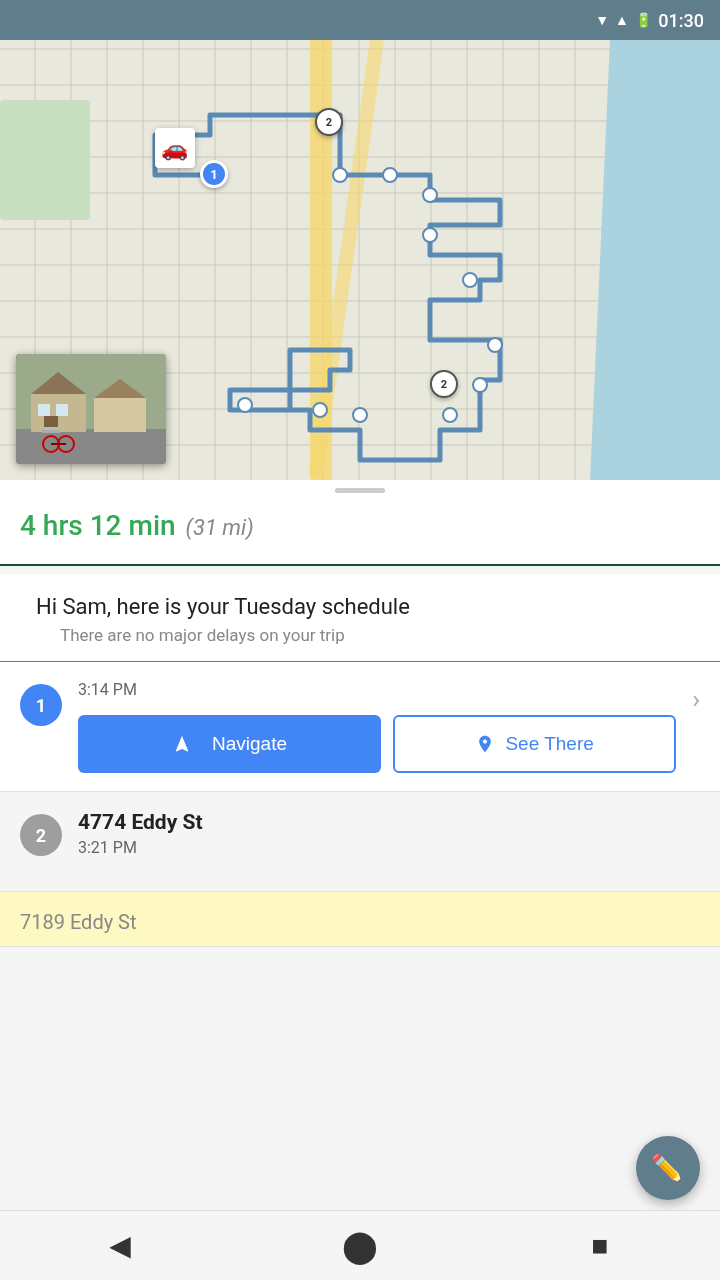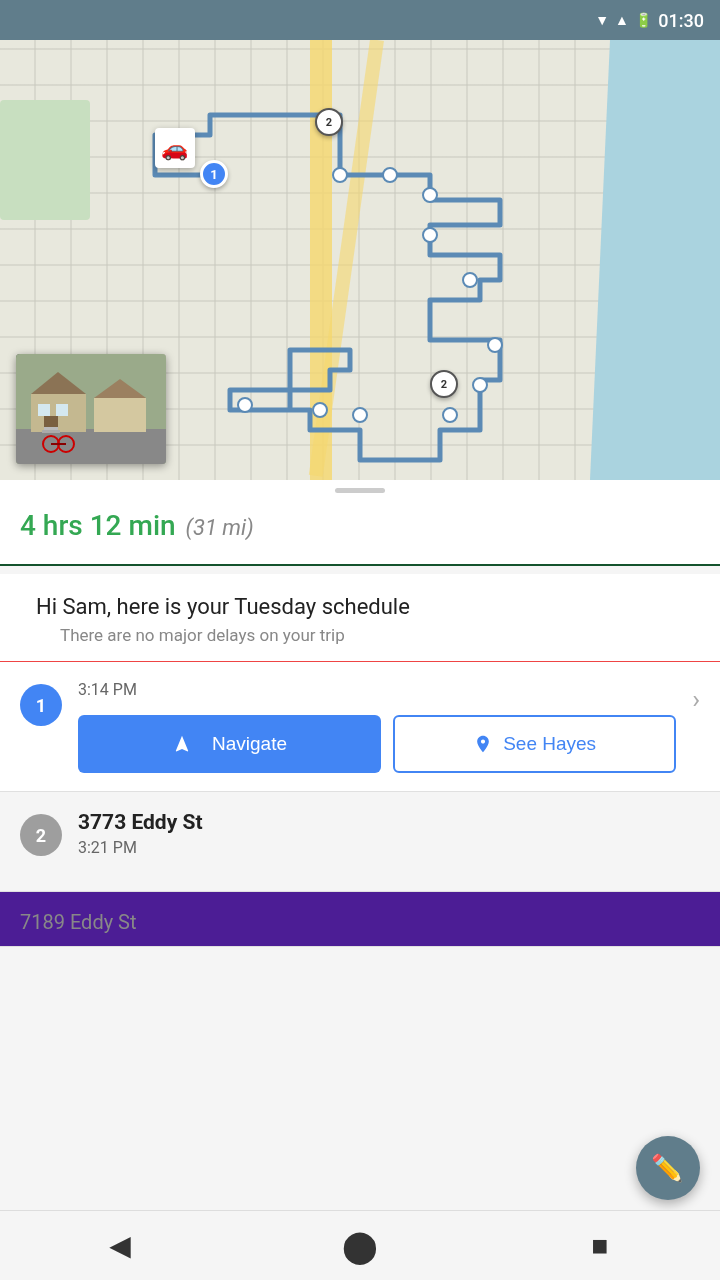"See Hayes" span { text: Hayes -> There }
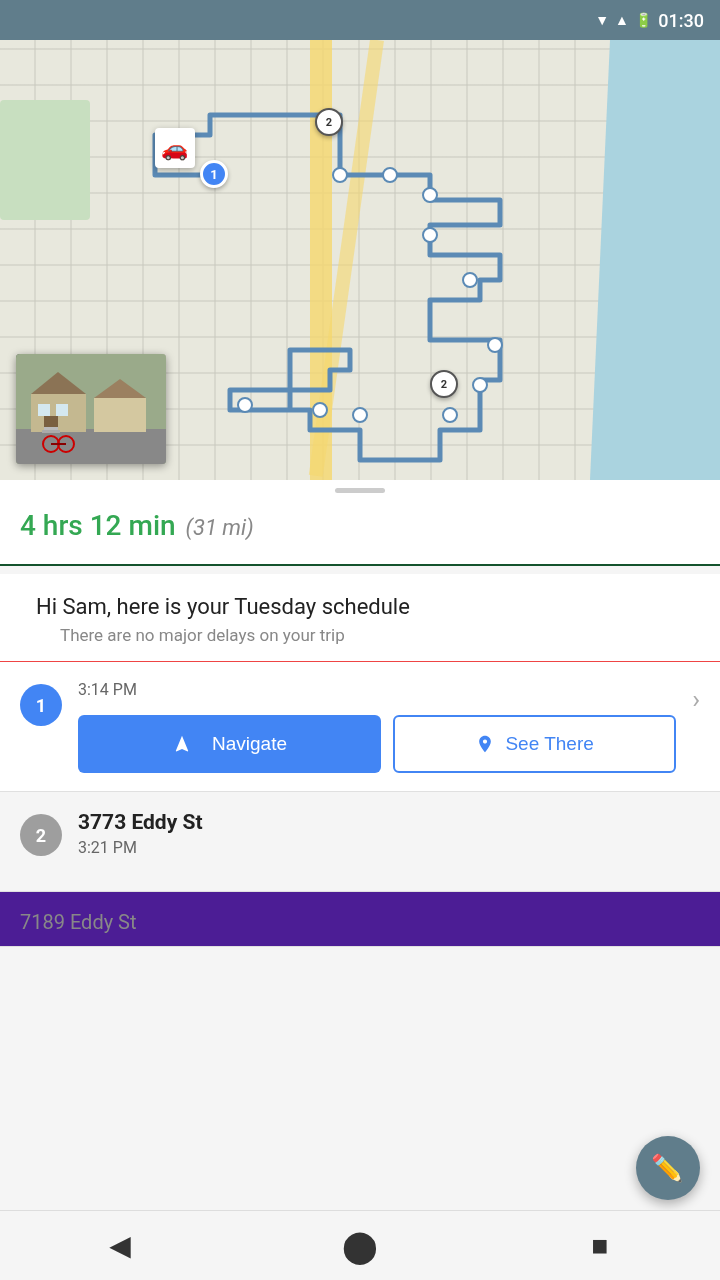"3773 Eddy St" div.stop-address { text: 3773 -> 4774 }
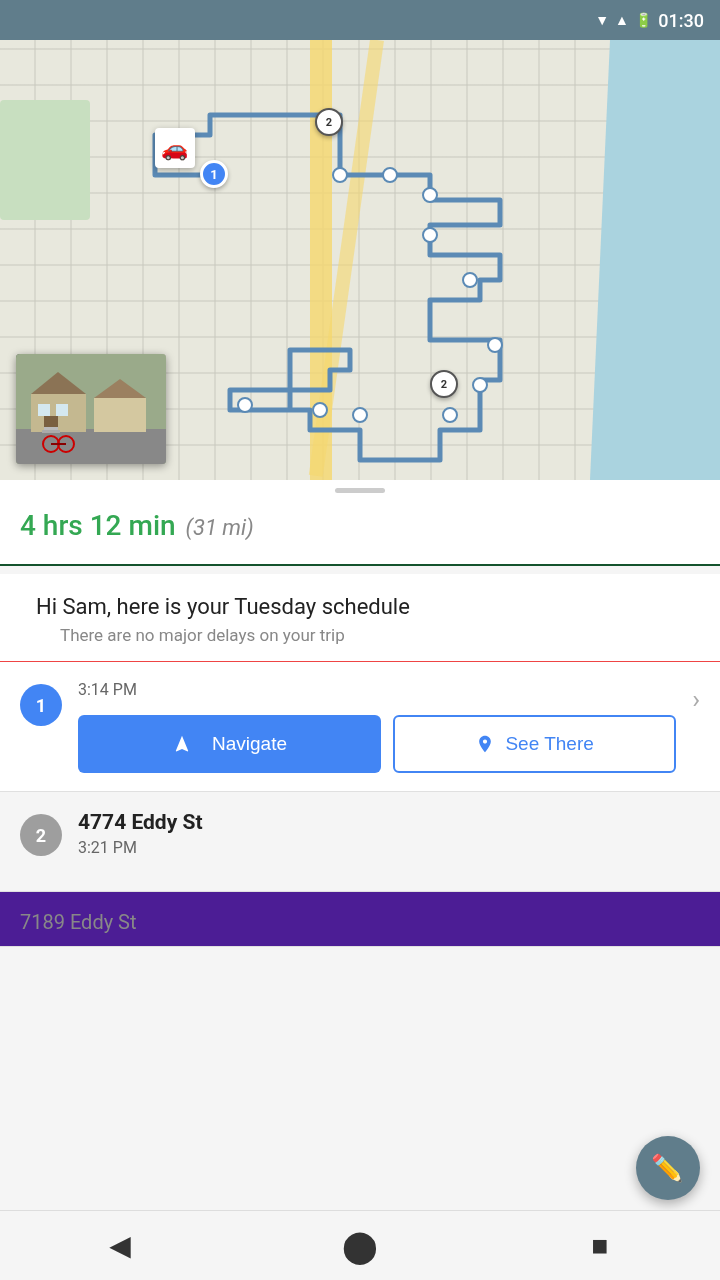"7189 Eddy St" .stop-item-partial { background: #4c1d95 -> #fef9c3 }
